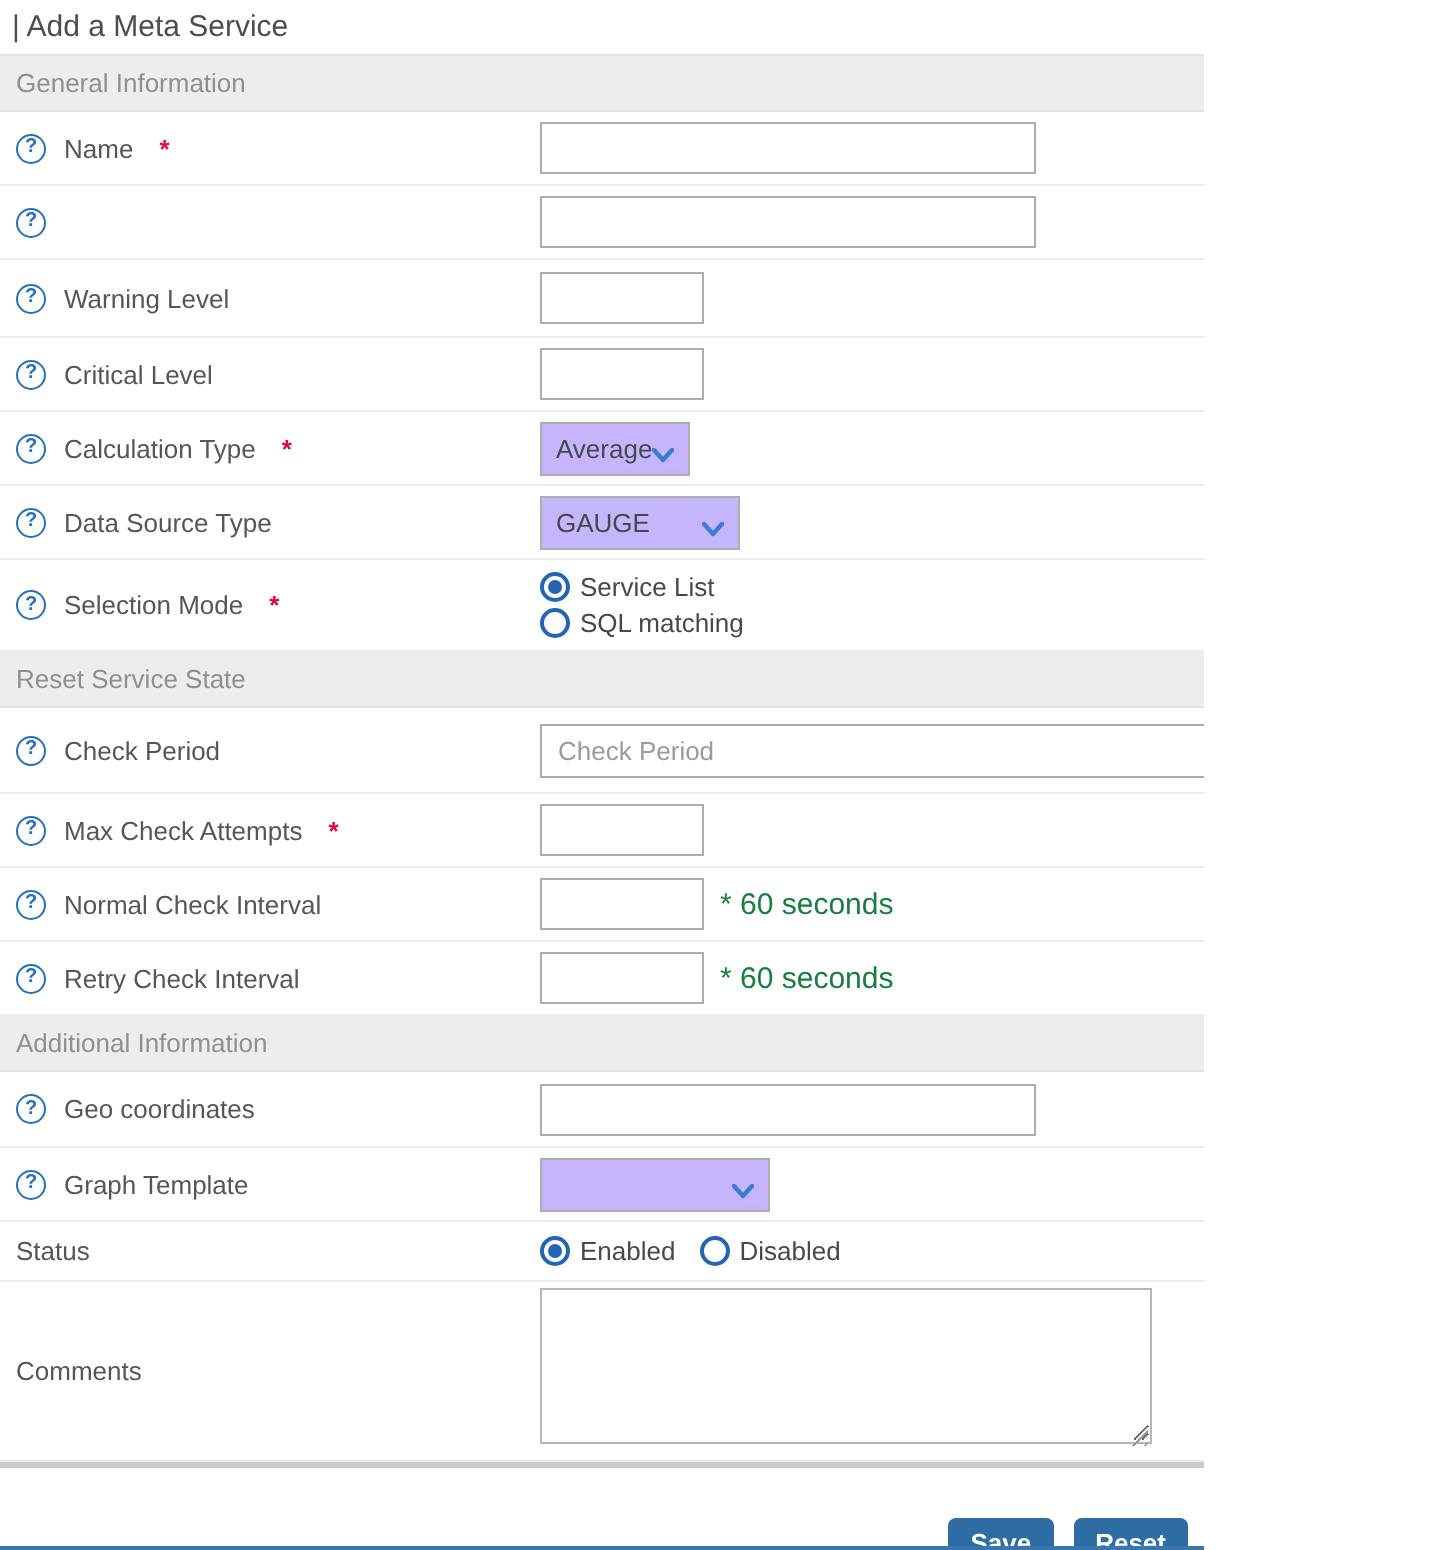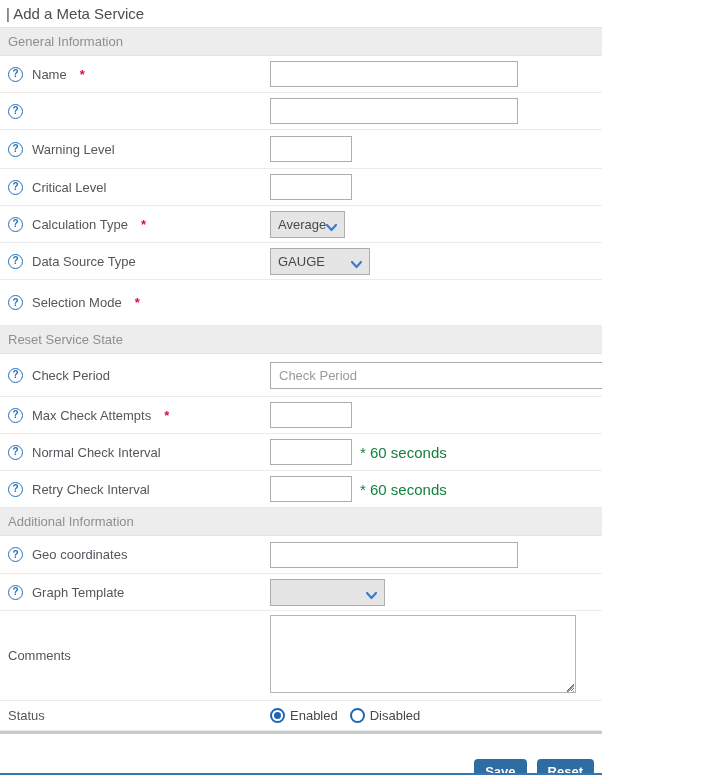"Average" .sel { background: #e5e5e5 -> #c4b5fd }
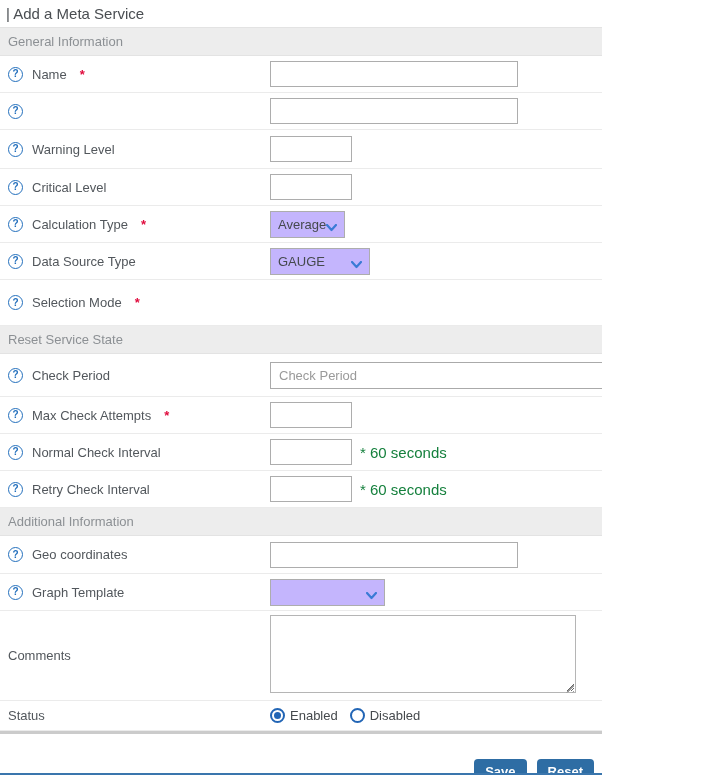"Service List" div.field-cell { html: none -> <div> <div> <span> <span></span> <span>Service List</span> </span> <span> <span></span> <span>SQL matching</span> </span> </div> </div> }
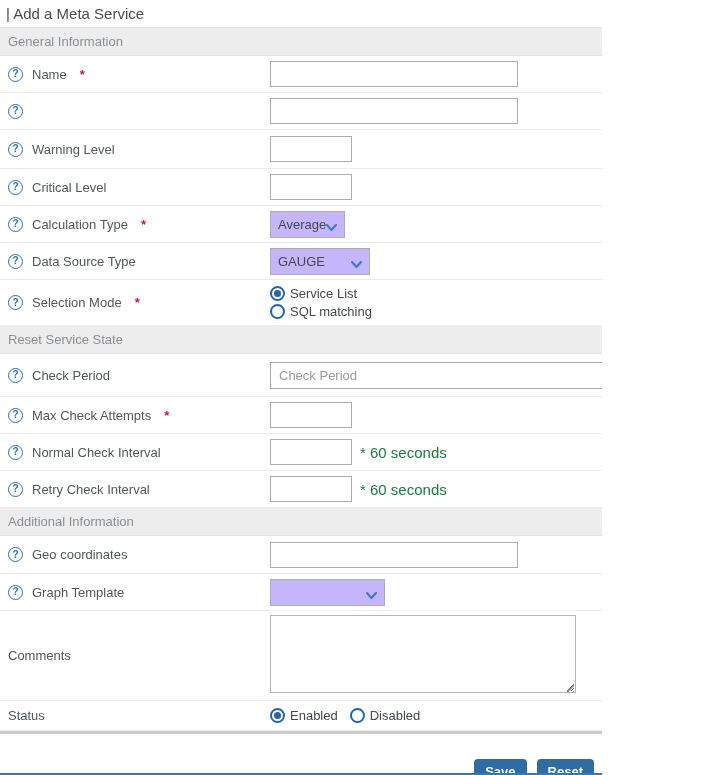"Comments" div.row { order: before "Status" -> after "Status" }
